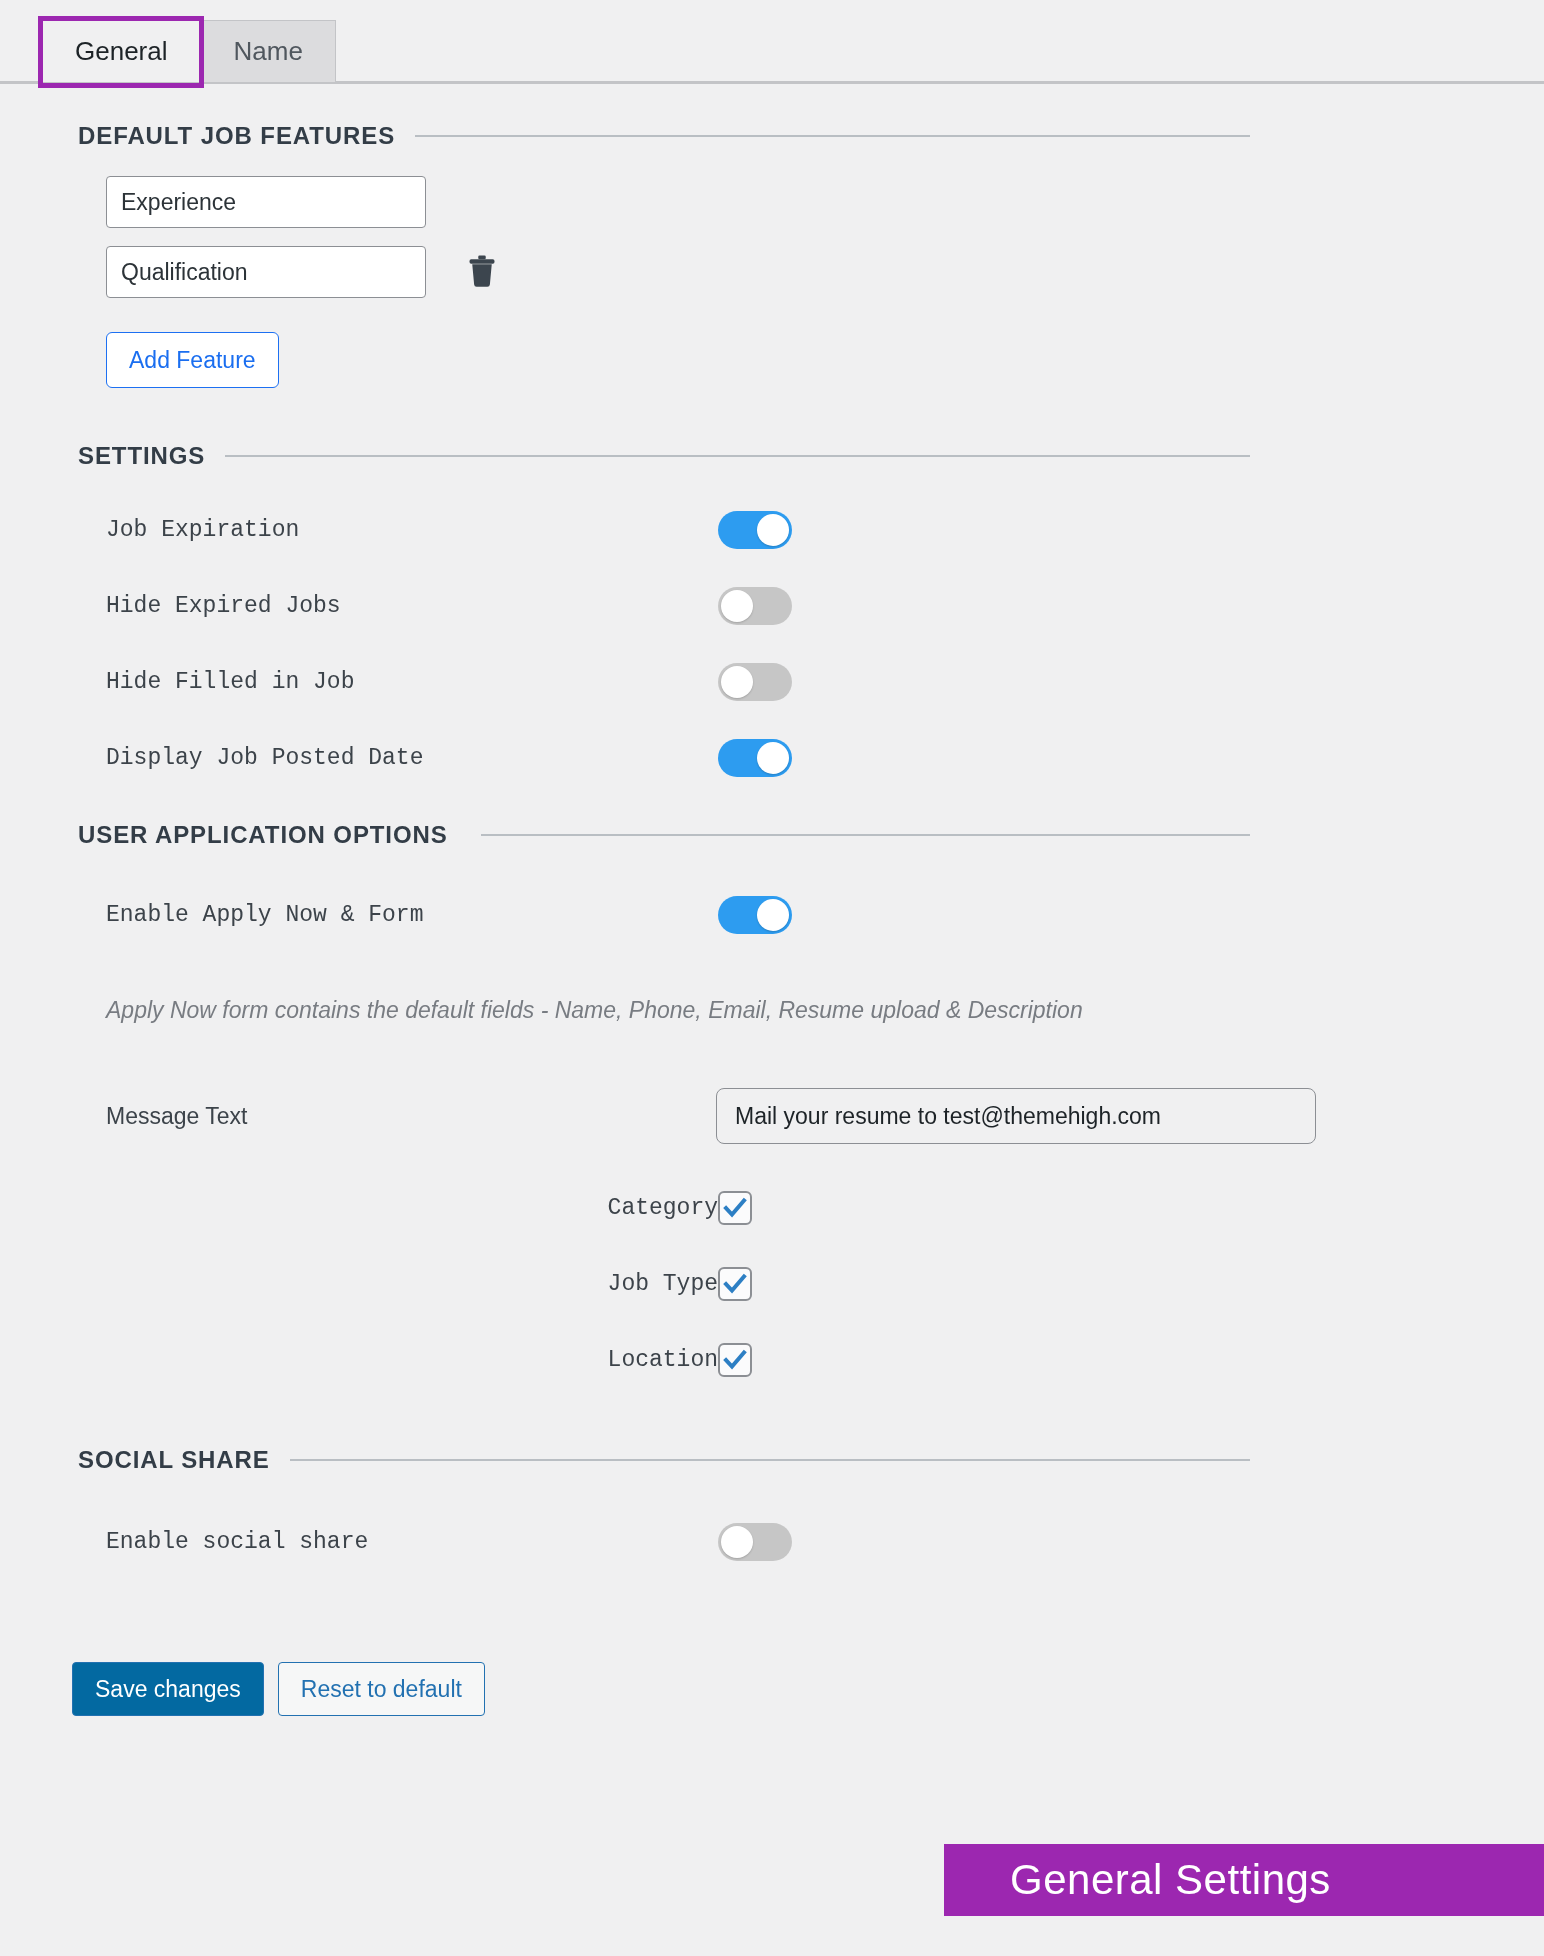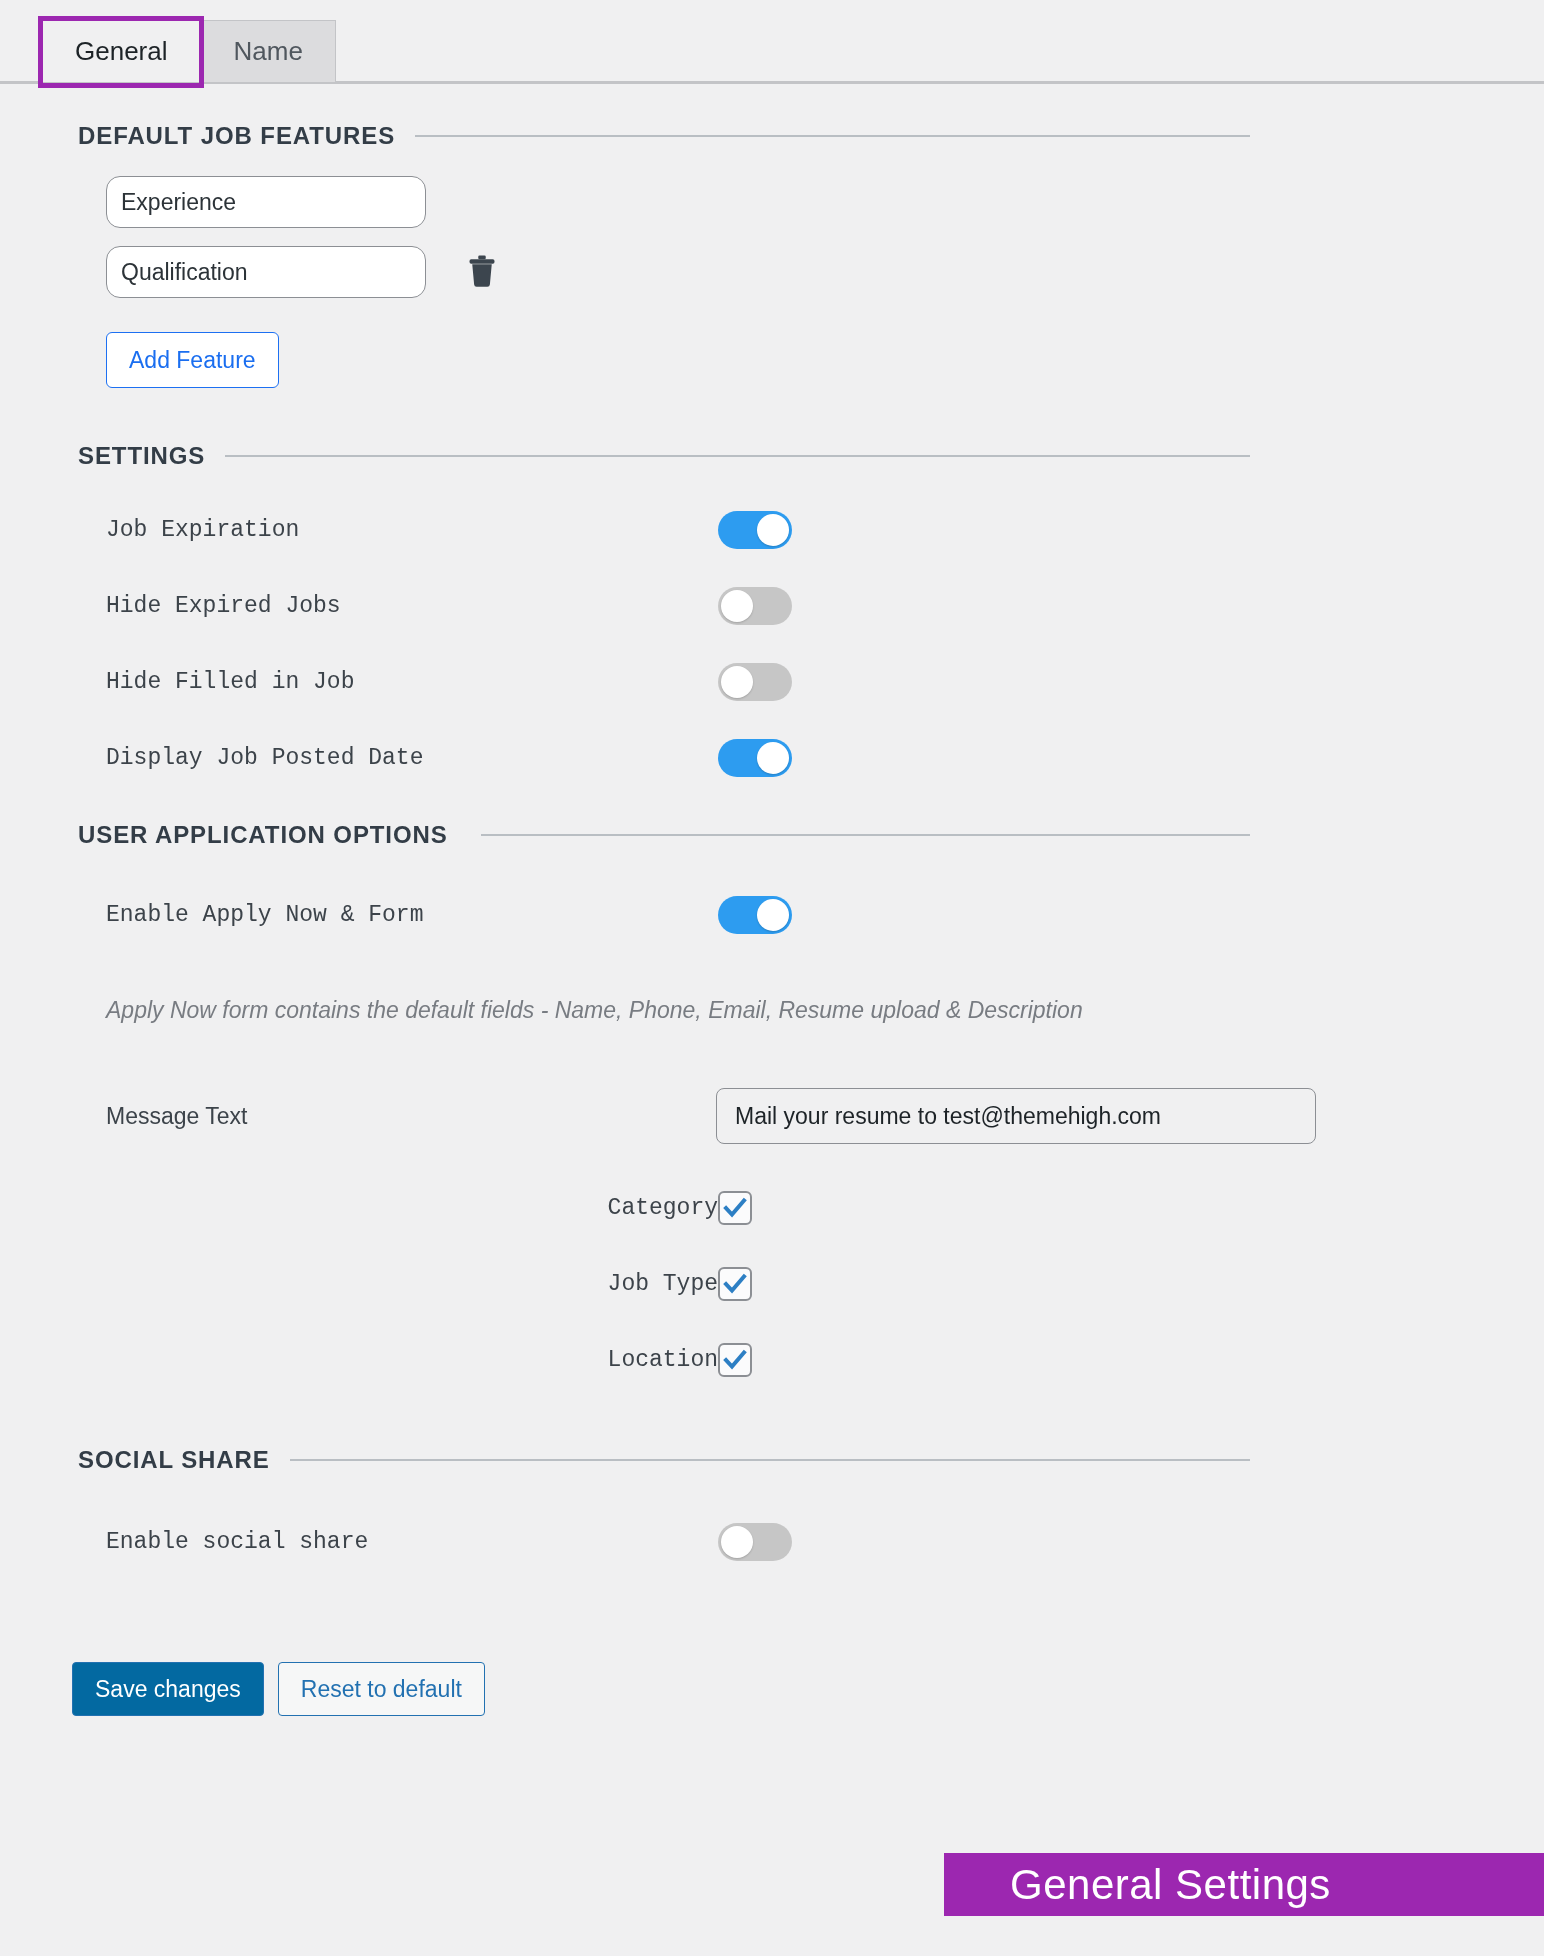"Experience" .feature-input { border-radius: 14px -> 4px }
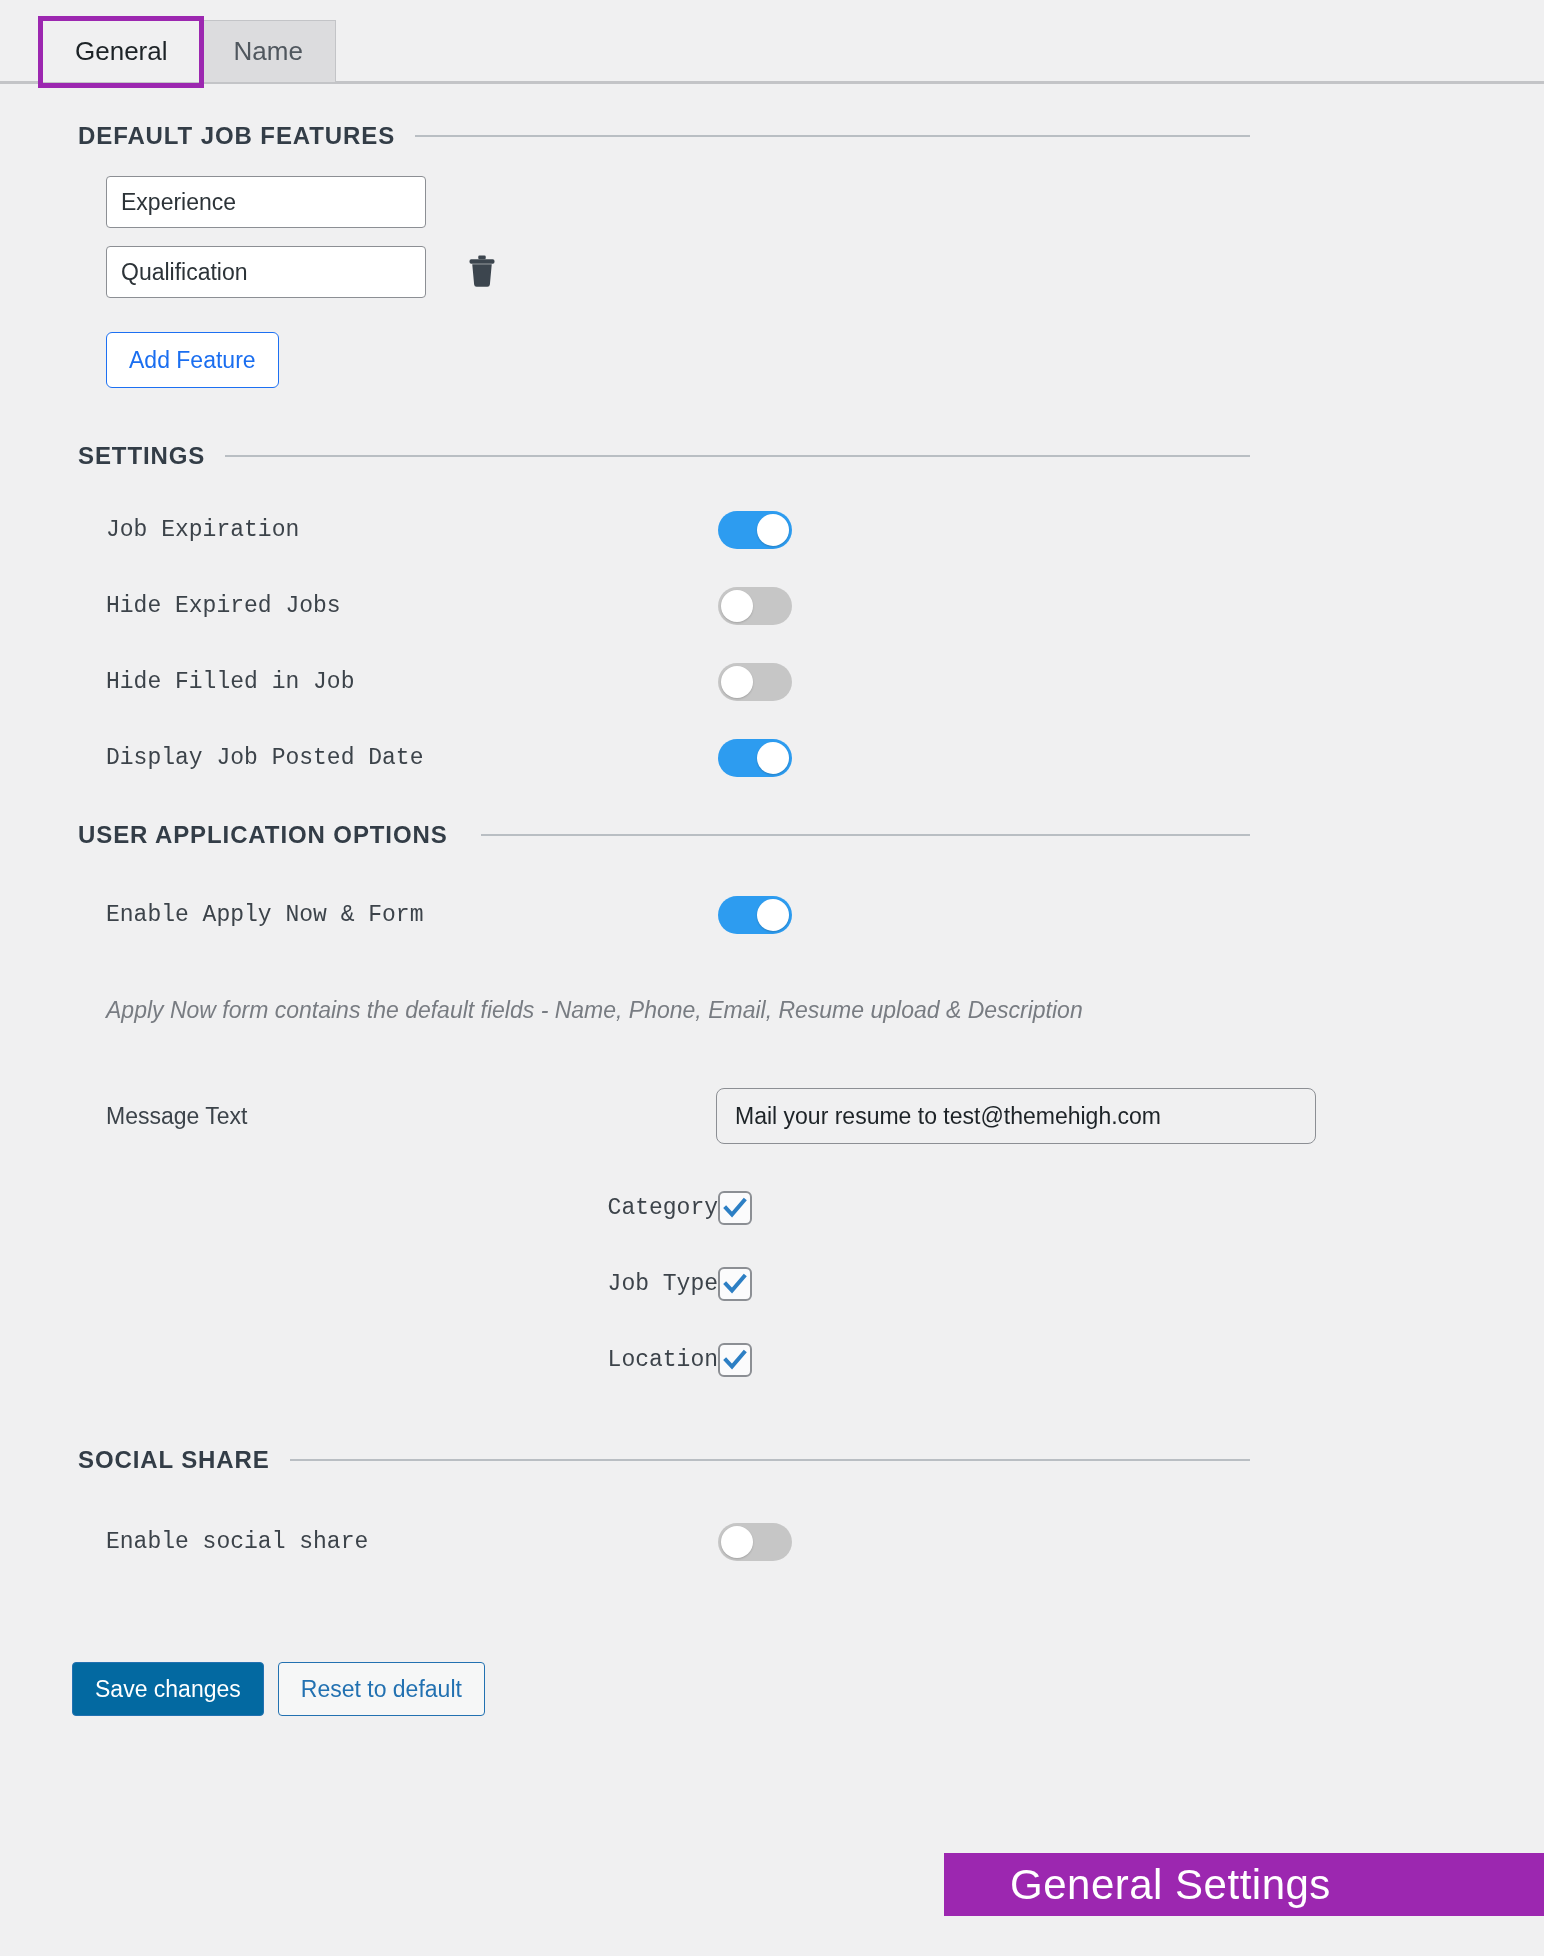"General Settings" .annot-banner { height: 63px -> 72px }
